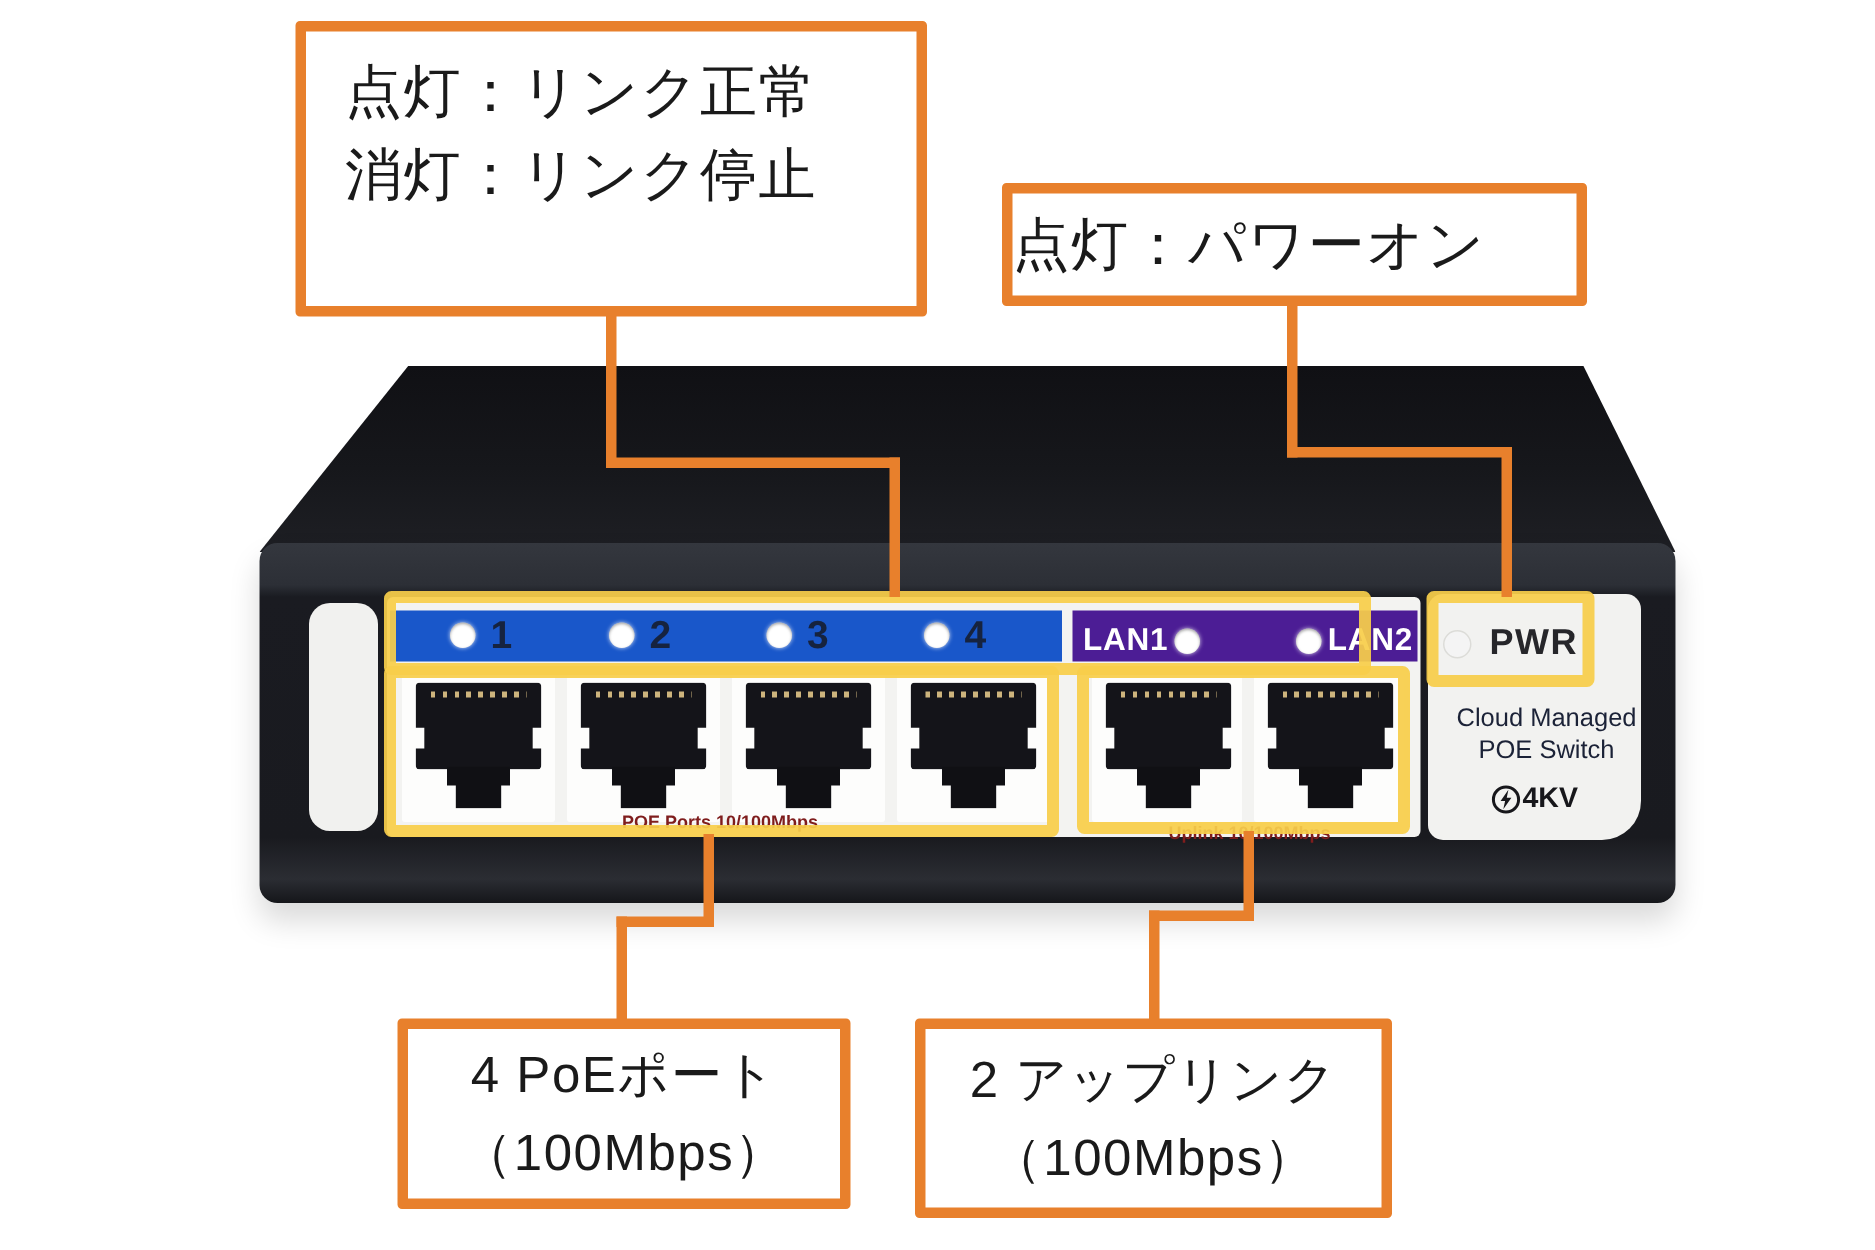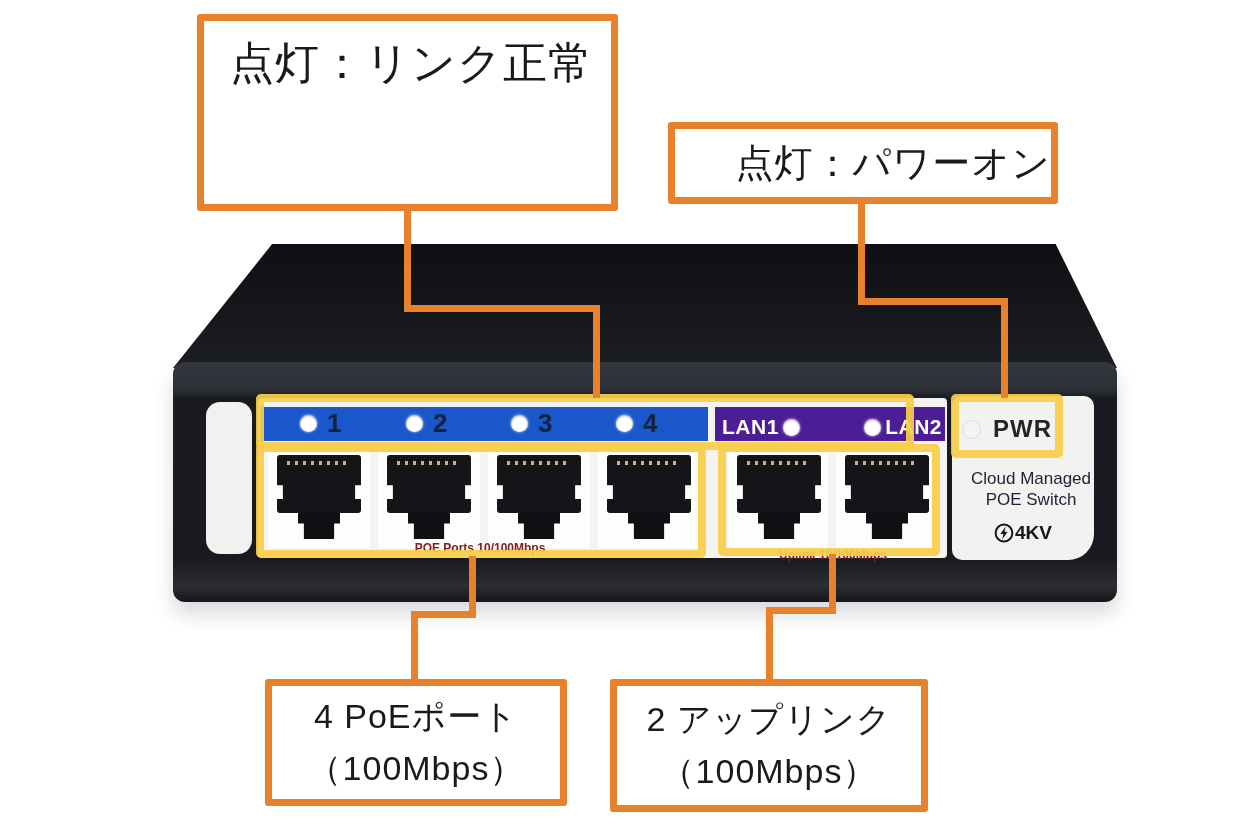"点灯：リンク正常" .callout.led-legend .line { font-size: 44px -> 38px }
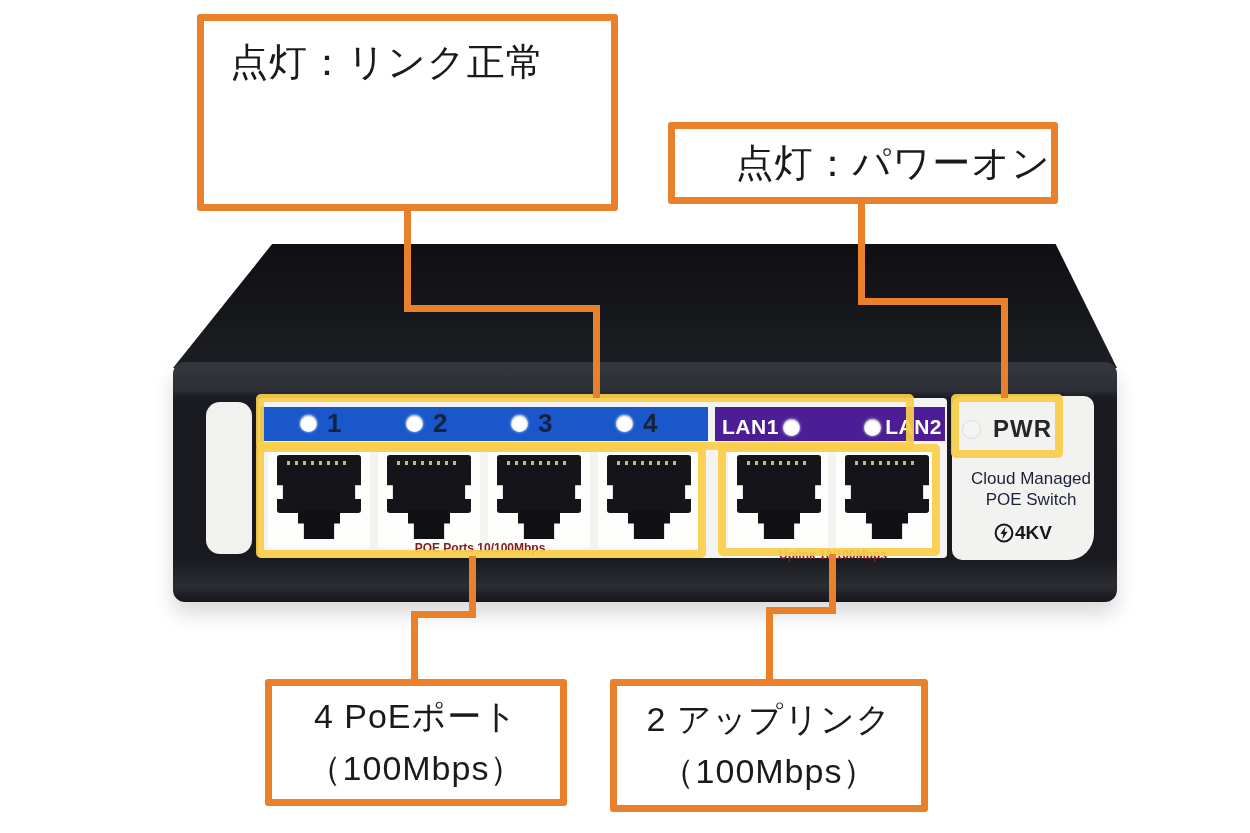"消灯：リンク停止" div.line { html: none -> <div>消灯：リンク停止</div> }
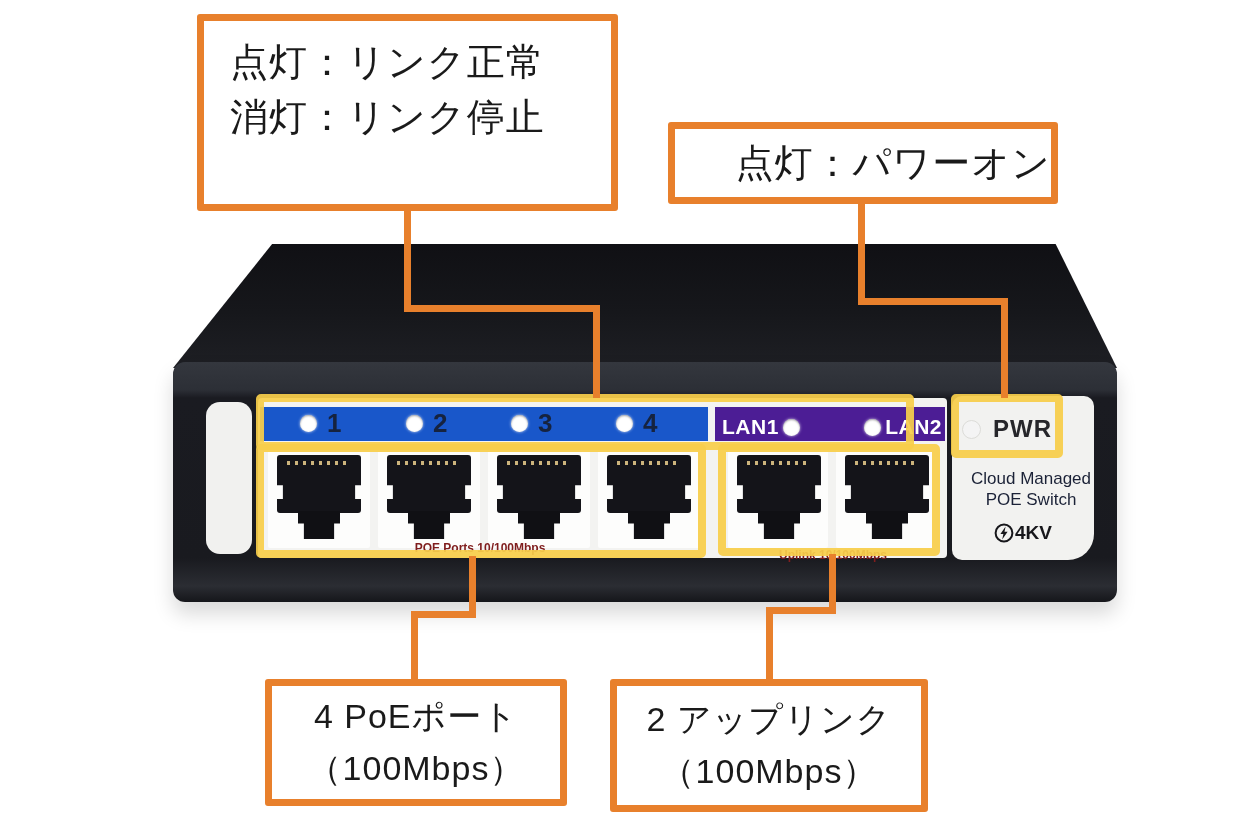"点灯：パワーオン" .callout.power-legend { justify-content: flex-end -> flex-start }
